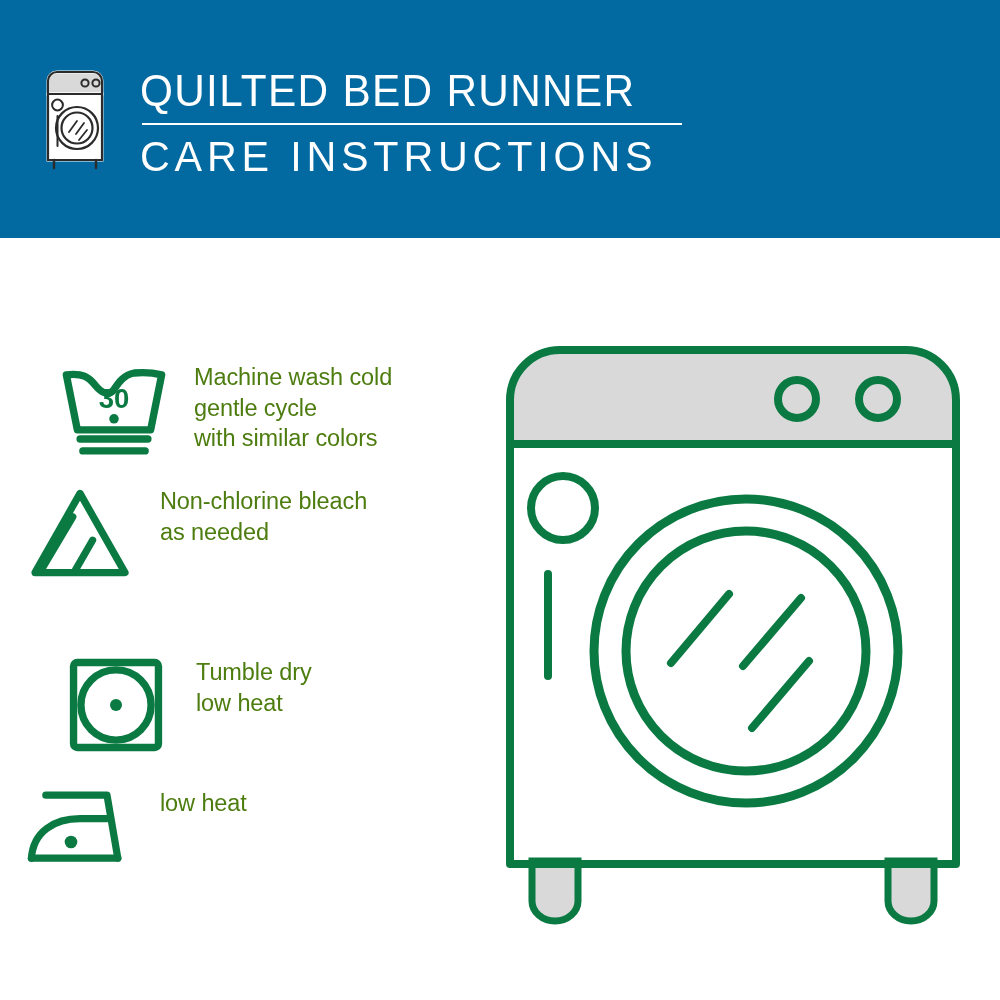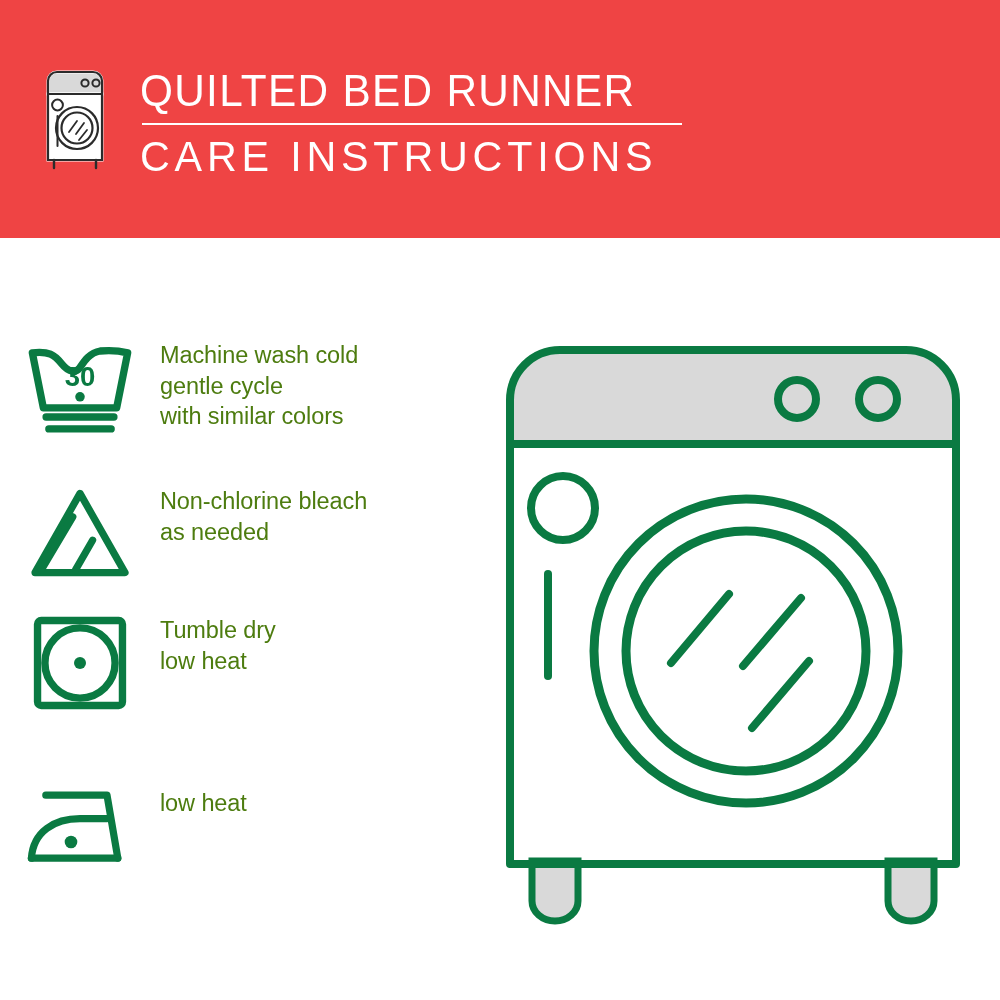"QUILTED BED RUNNER" .header-band { background: #ef4444 -> #0369a1 }
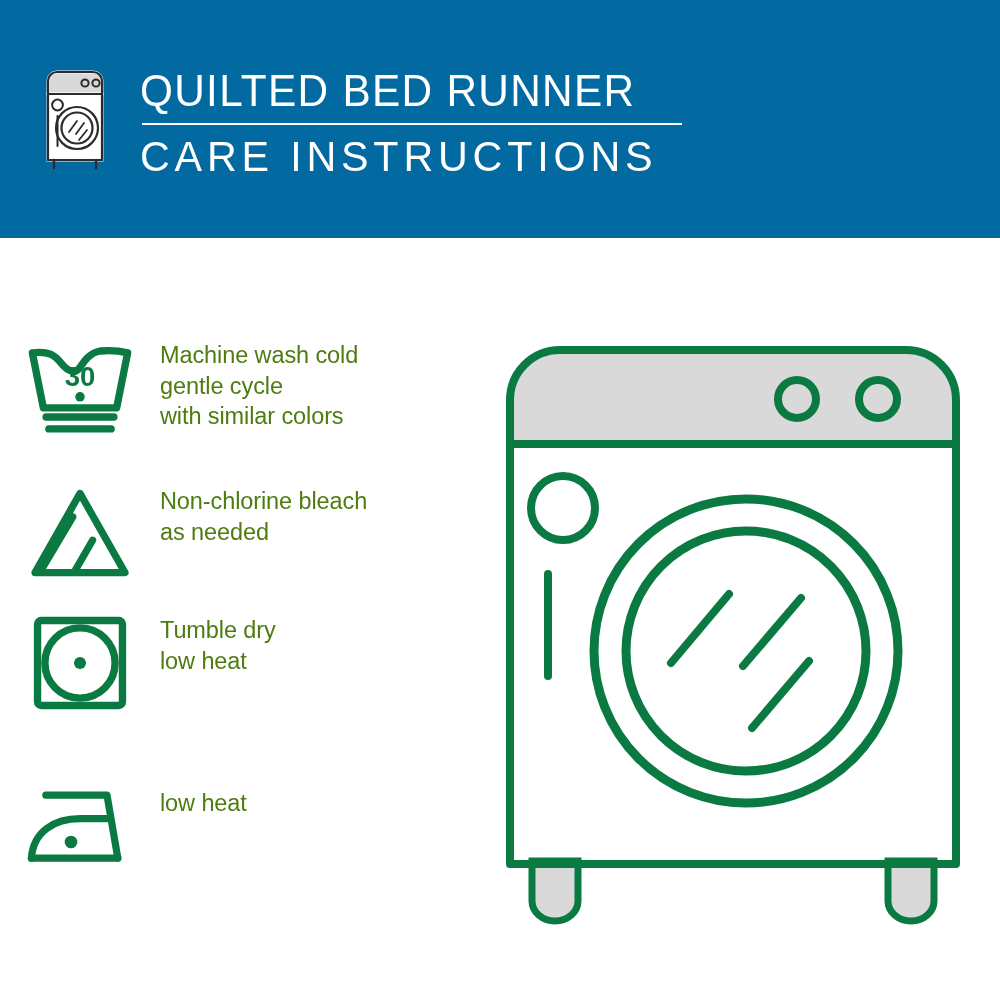"30" #row-wash { margin-left: none -> 34px; top: 102px -> 124px }
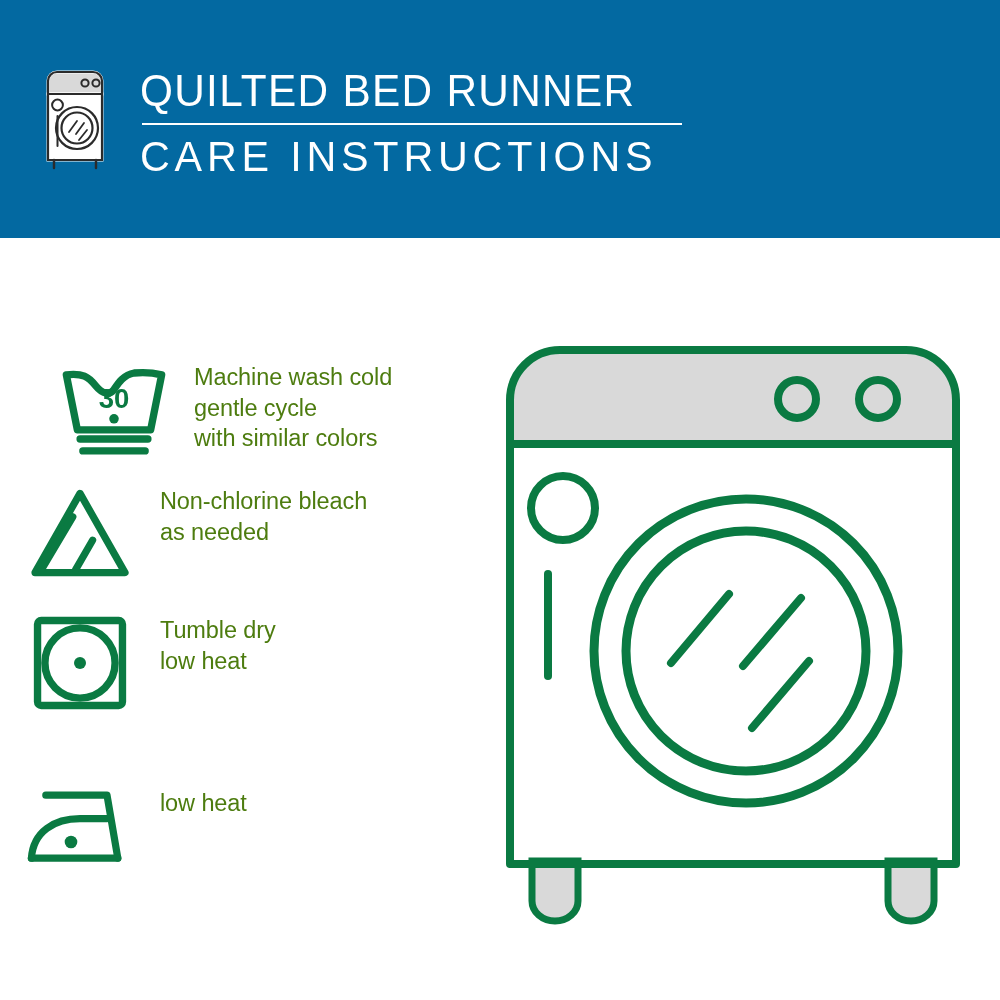"Tumble dry" #row-dry { padding-left: none -> 36px; top: 377px -> 419px }
